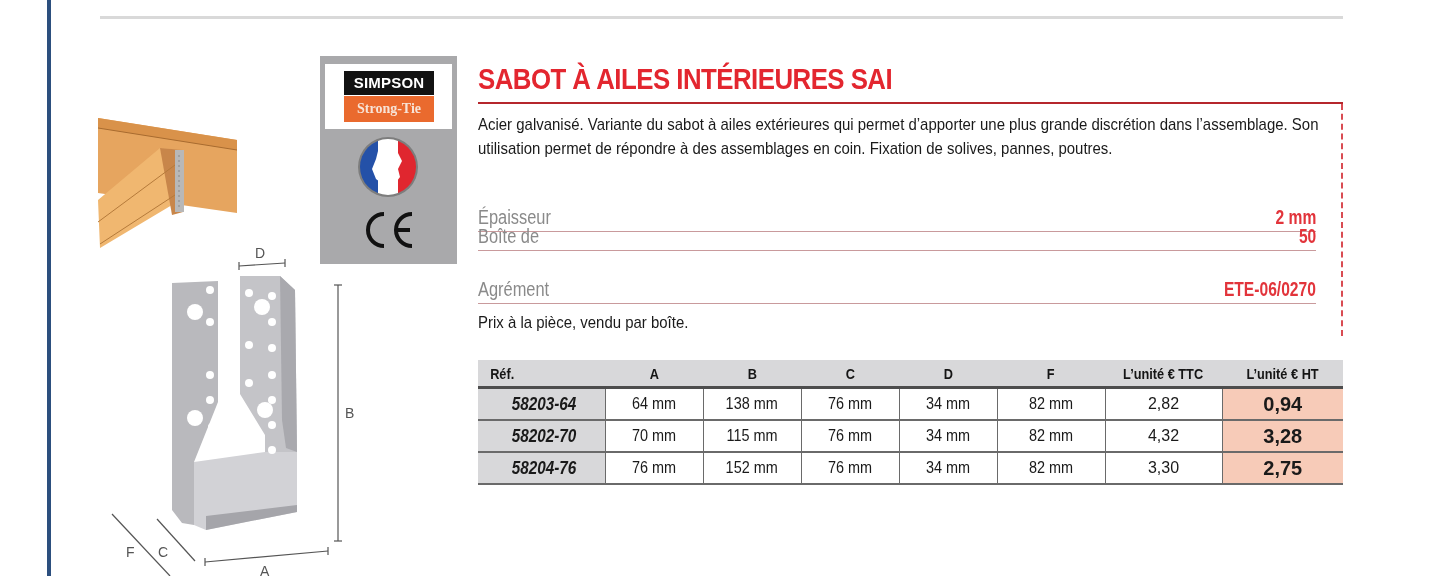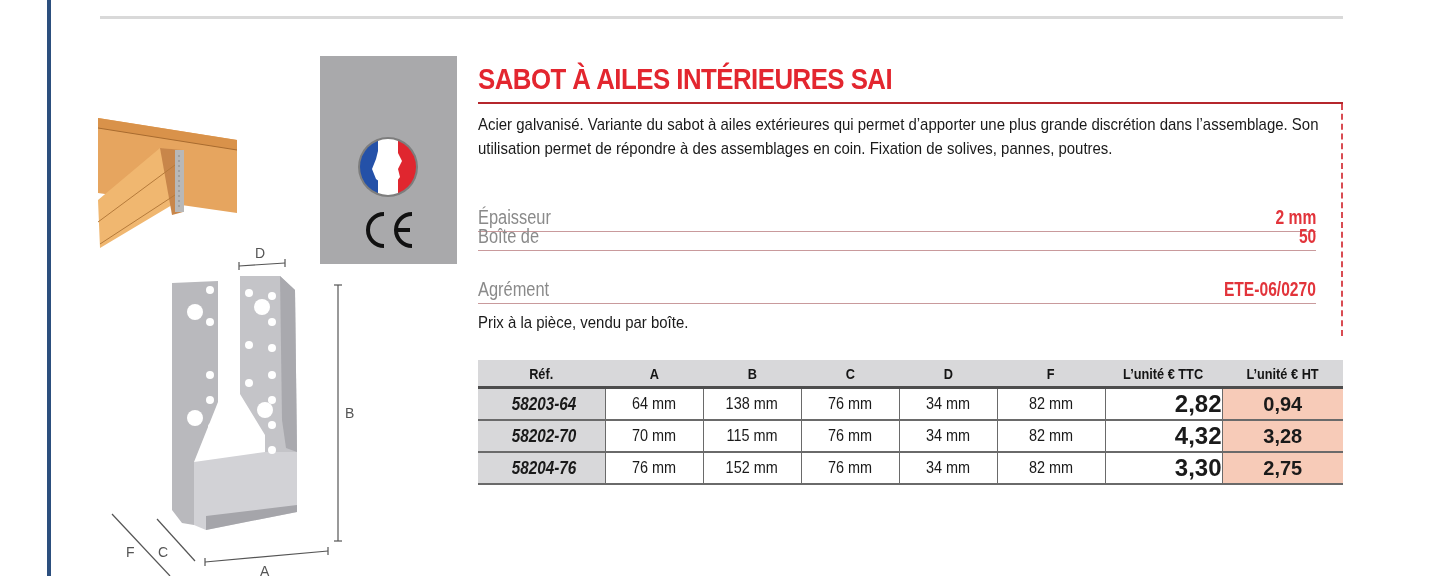"SIMPSON" div.brand-logo { html: none -> <div> <div>SIMPSON</div> <div>Strong-Tie</div> </div> }
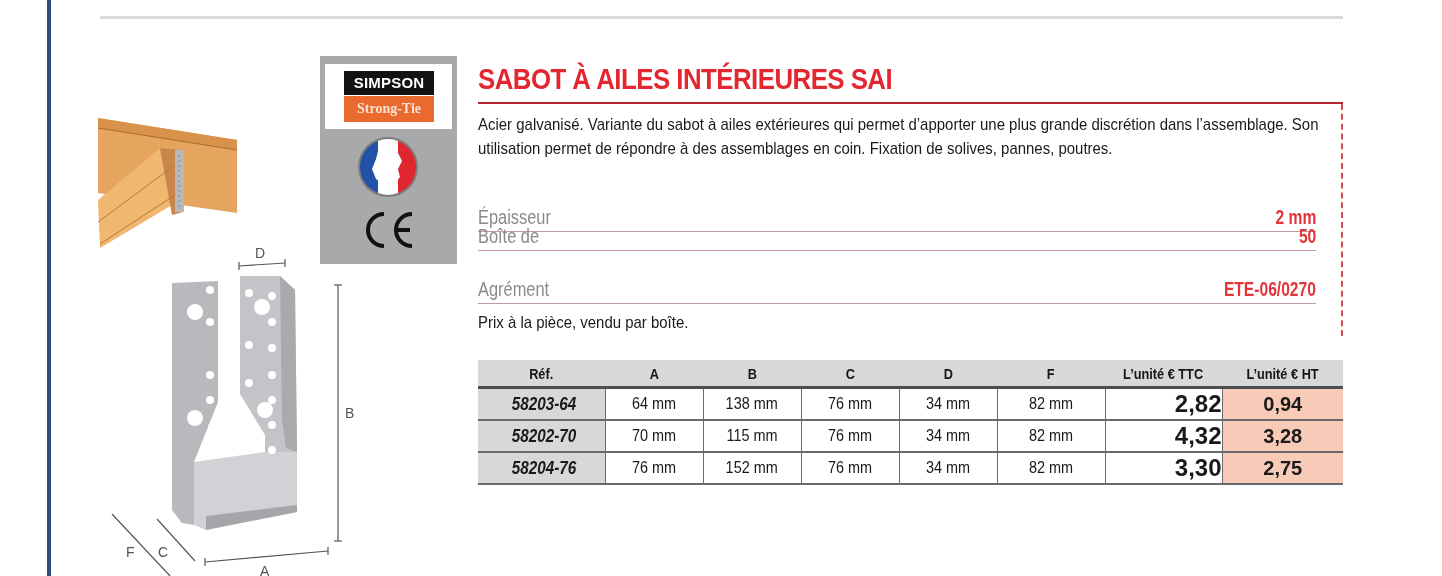"Réf." .ptable th.ref-h { padding-left: none -> 10px; text-align: center -> left }
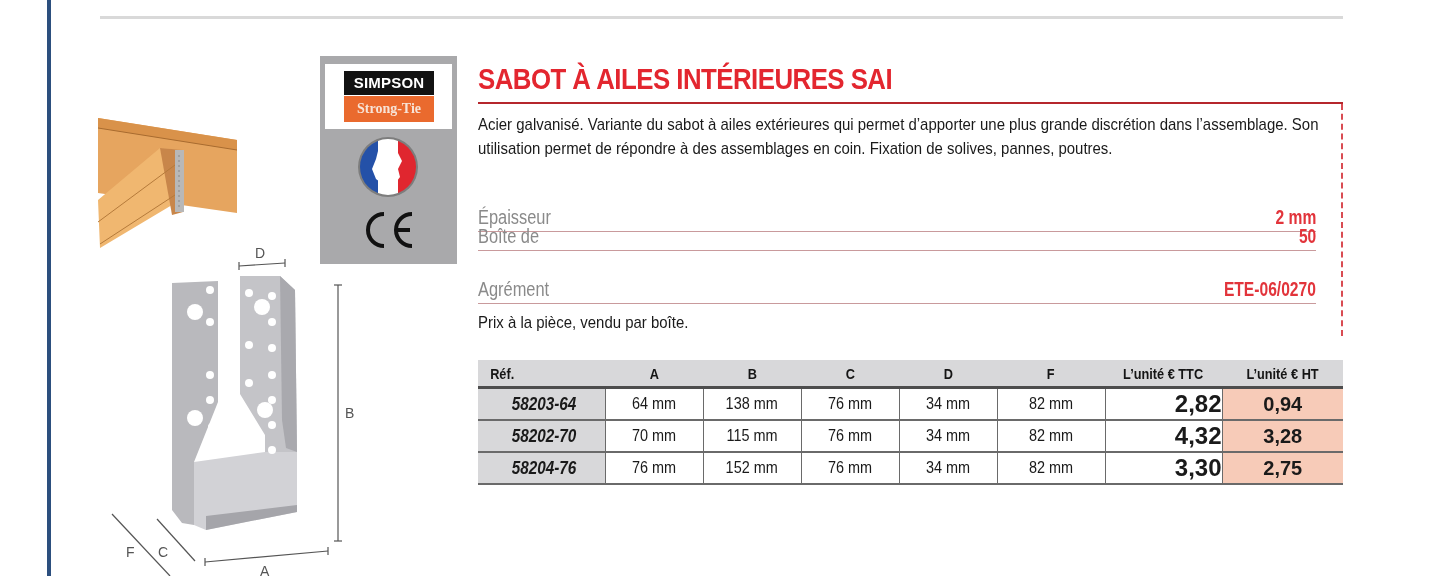"2,82" .ptable td.ttc { font-size: 24px -> 16px; font-weight: bold -> normal; text-align: right -> none }
